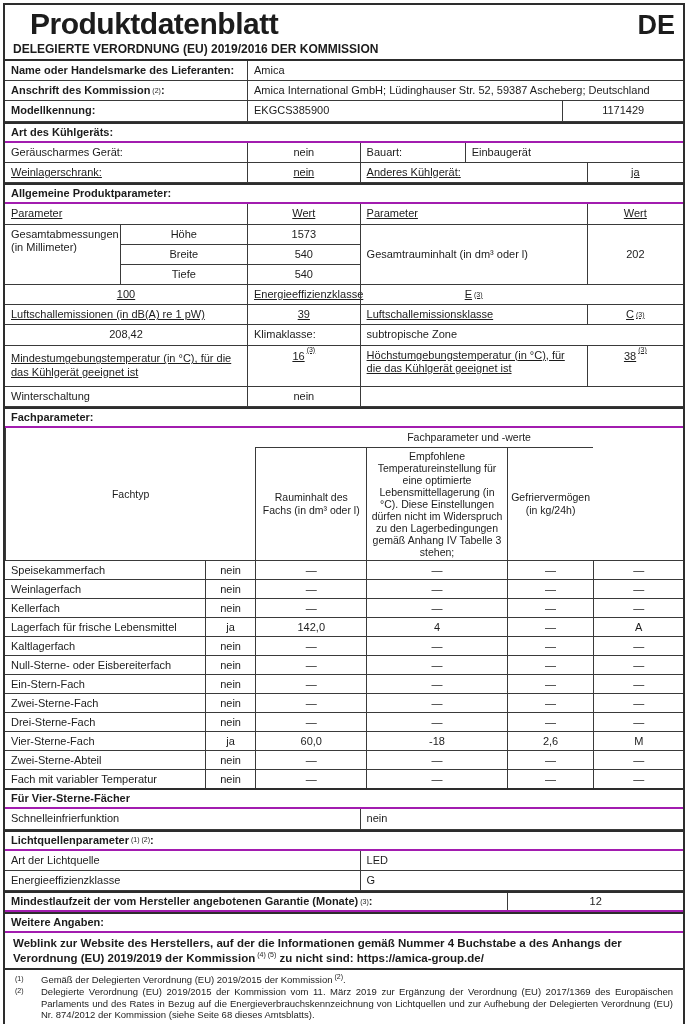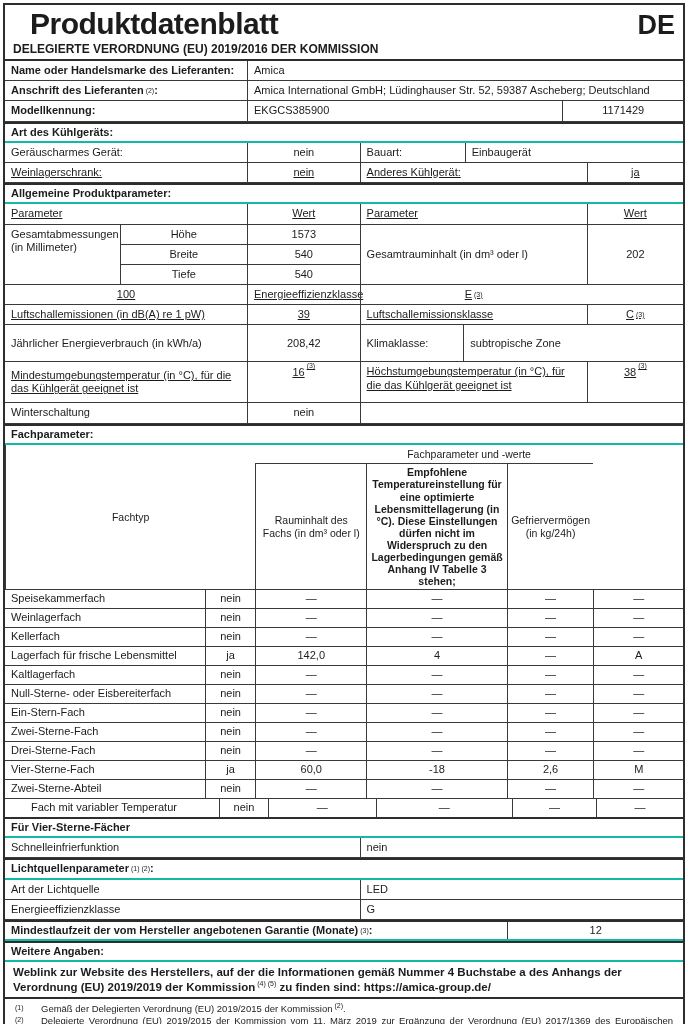"Anschrift des Lieferanten" span { text: Lieferanten -> Kommission }
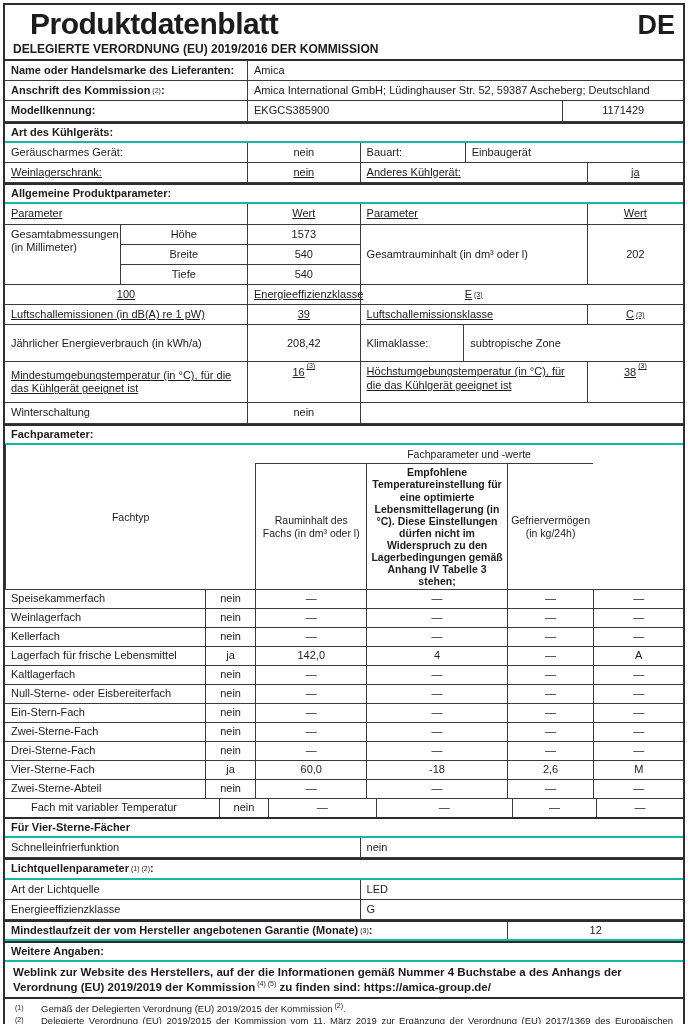"Art des Kühlgeräts:" .sec { border-bottom: 2px solid #14b8a6 -> 2px solid #a21caf }
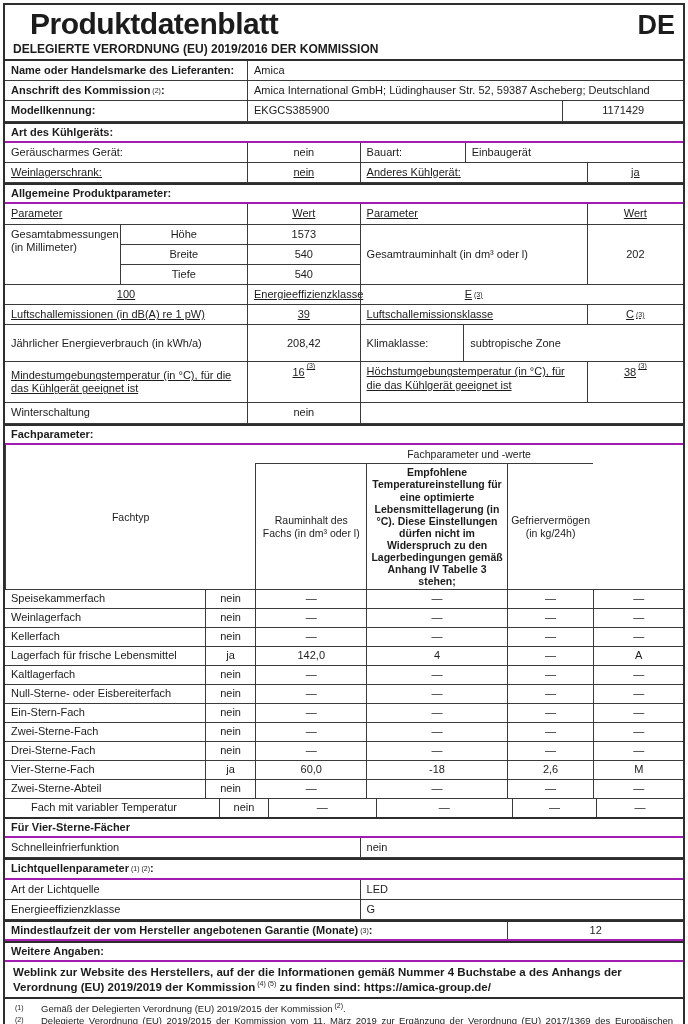"Jährlicher Energieverbrauch (in kWh/a)" div.cell { html: <div>Jährlicher Energieverbrauch (in kWh/a)</div> -> none }
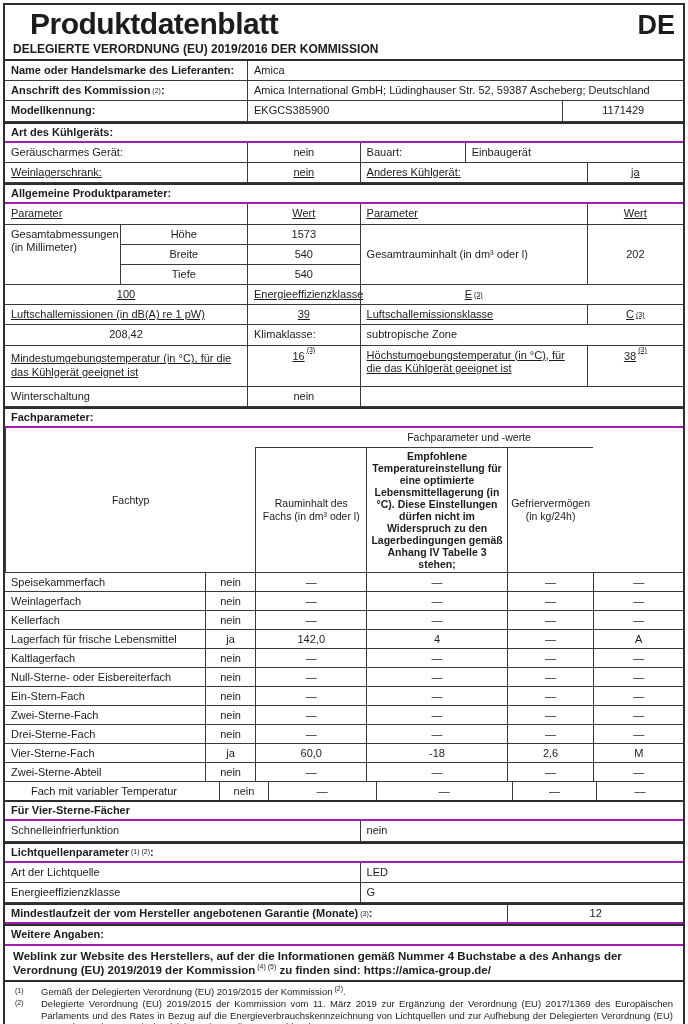"Empfohlene Temperatureinstellung für" .tiny-head { font-weight: bold -> none }
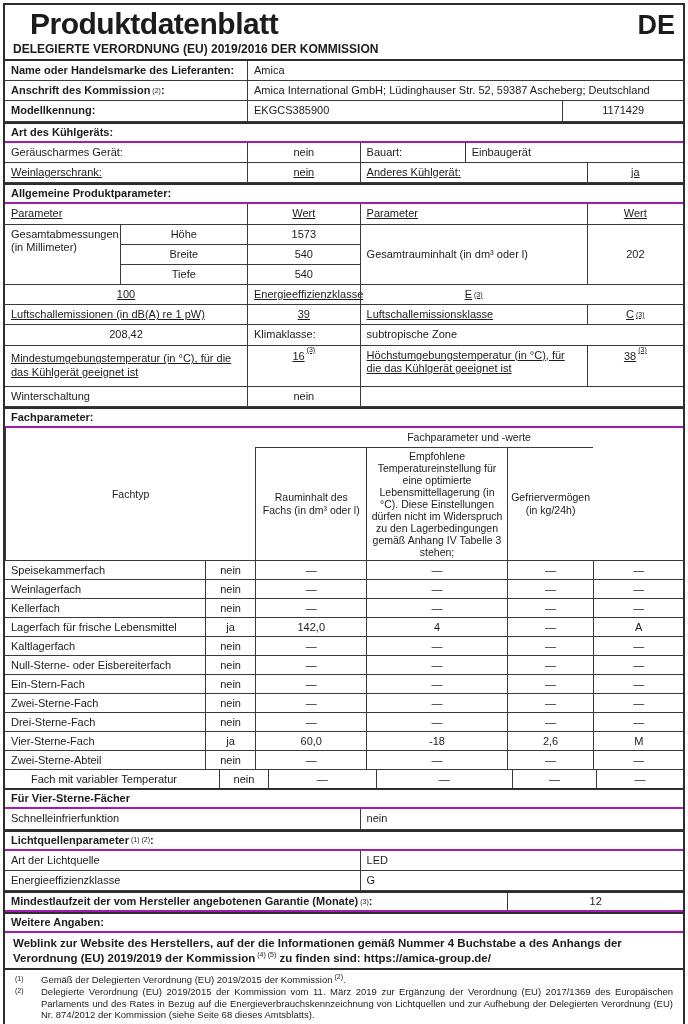"Fach mit variabler Temperatur" .row:last-child { padding-left: 20px -> none }
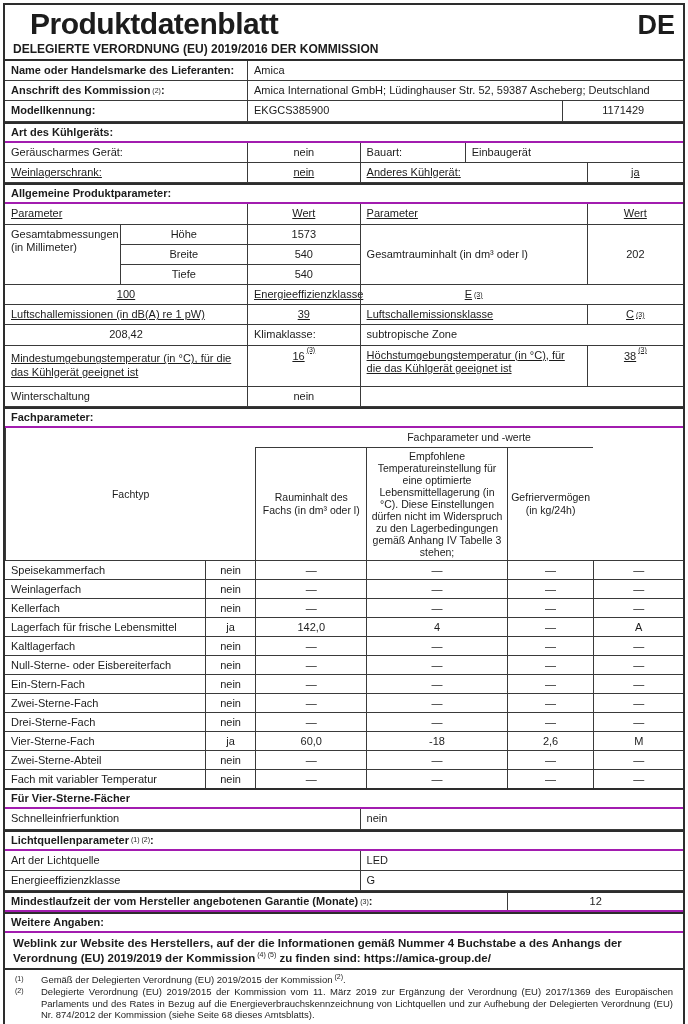"zu finden sind:" span { text: finden -> nicht }
